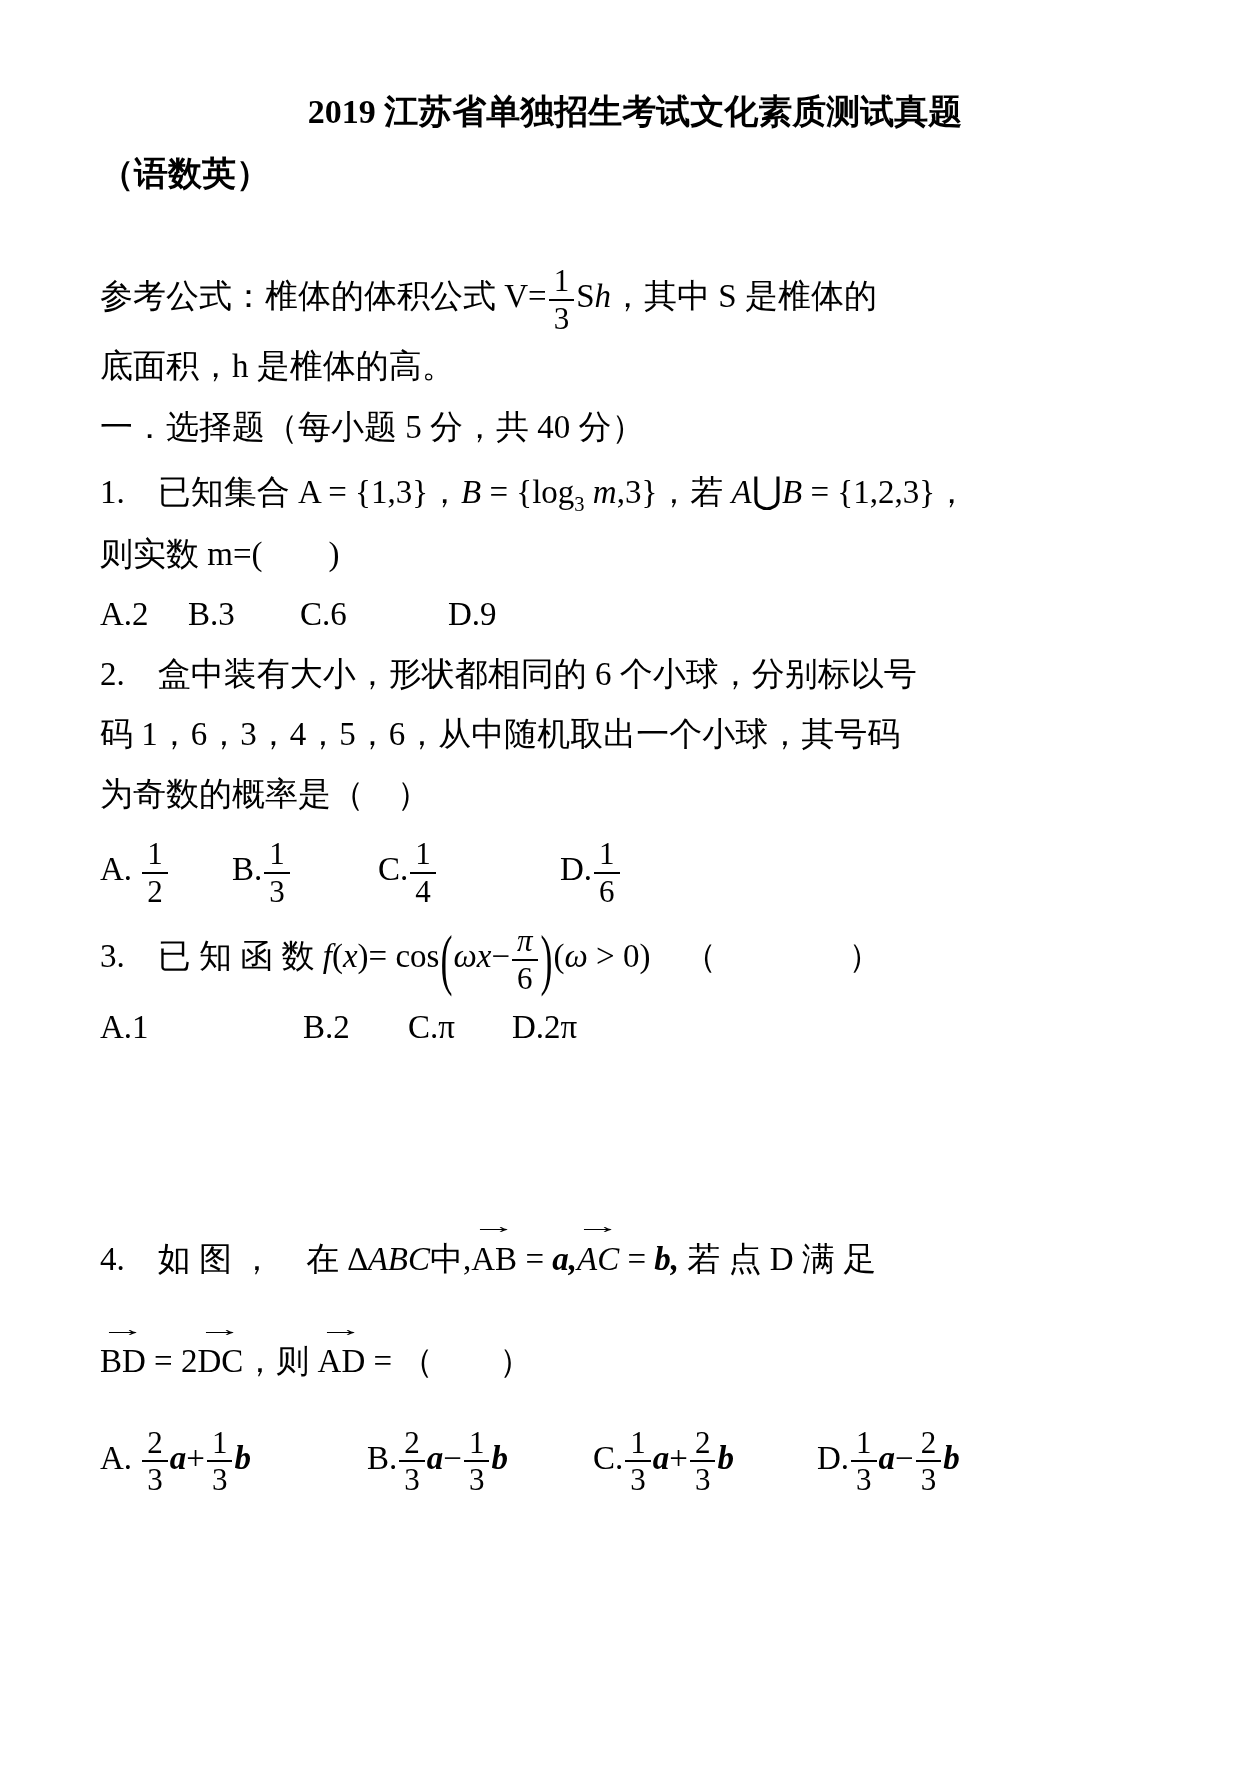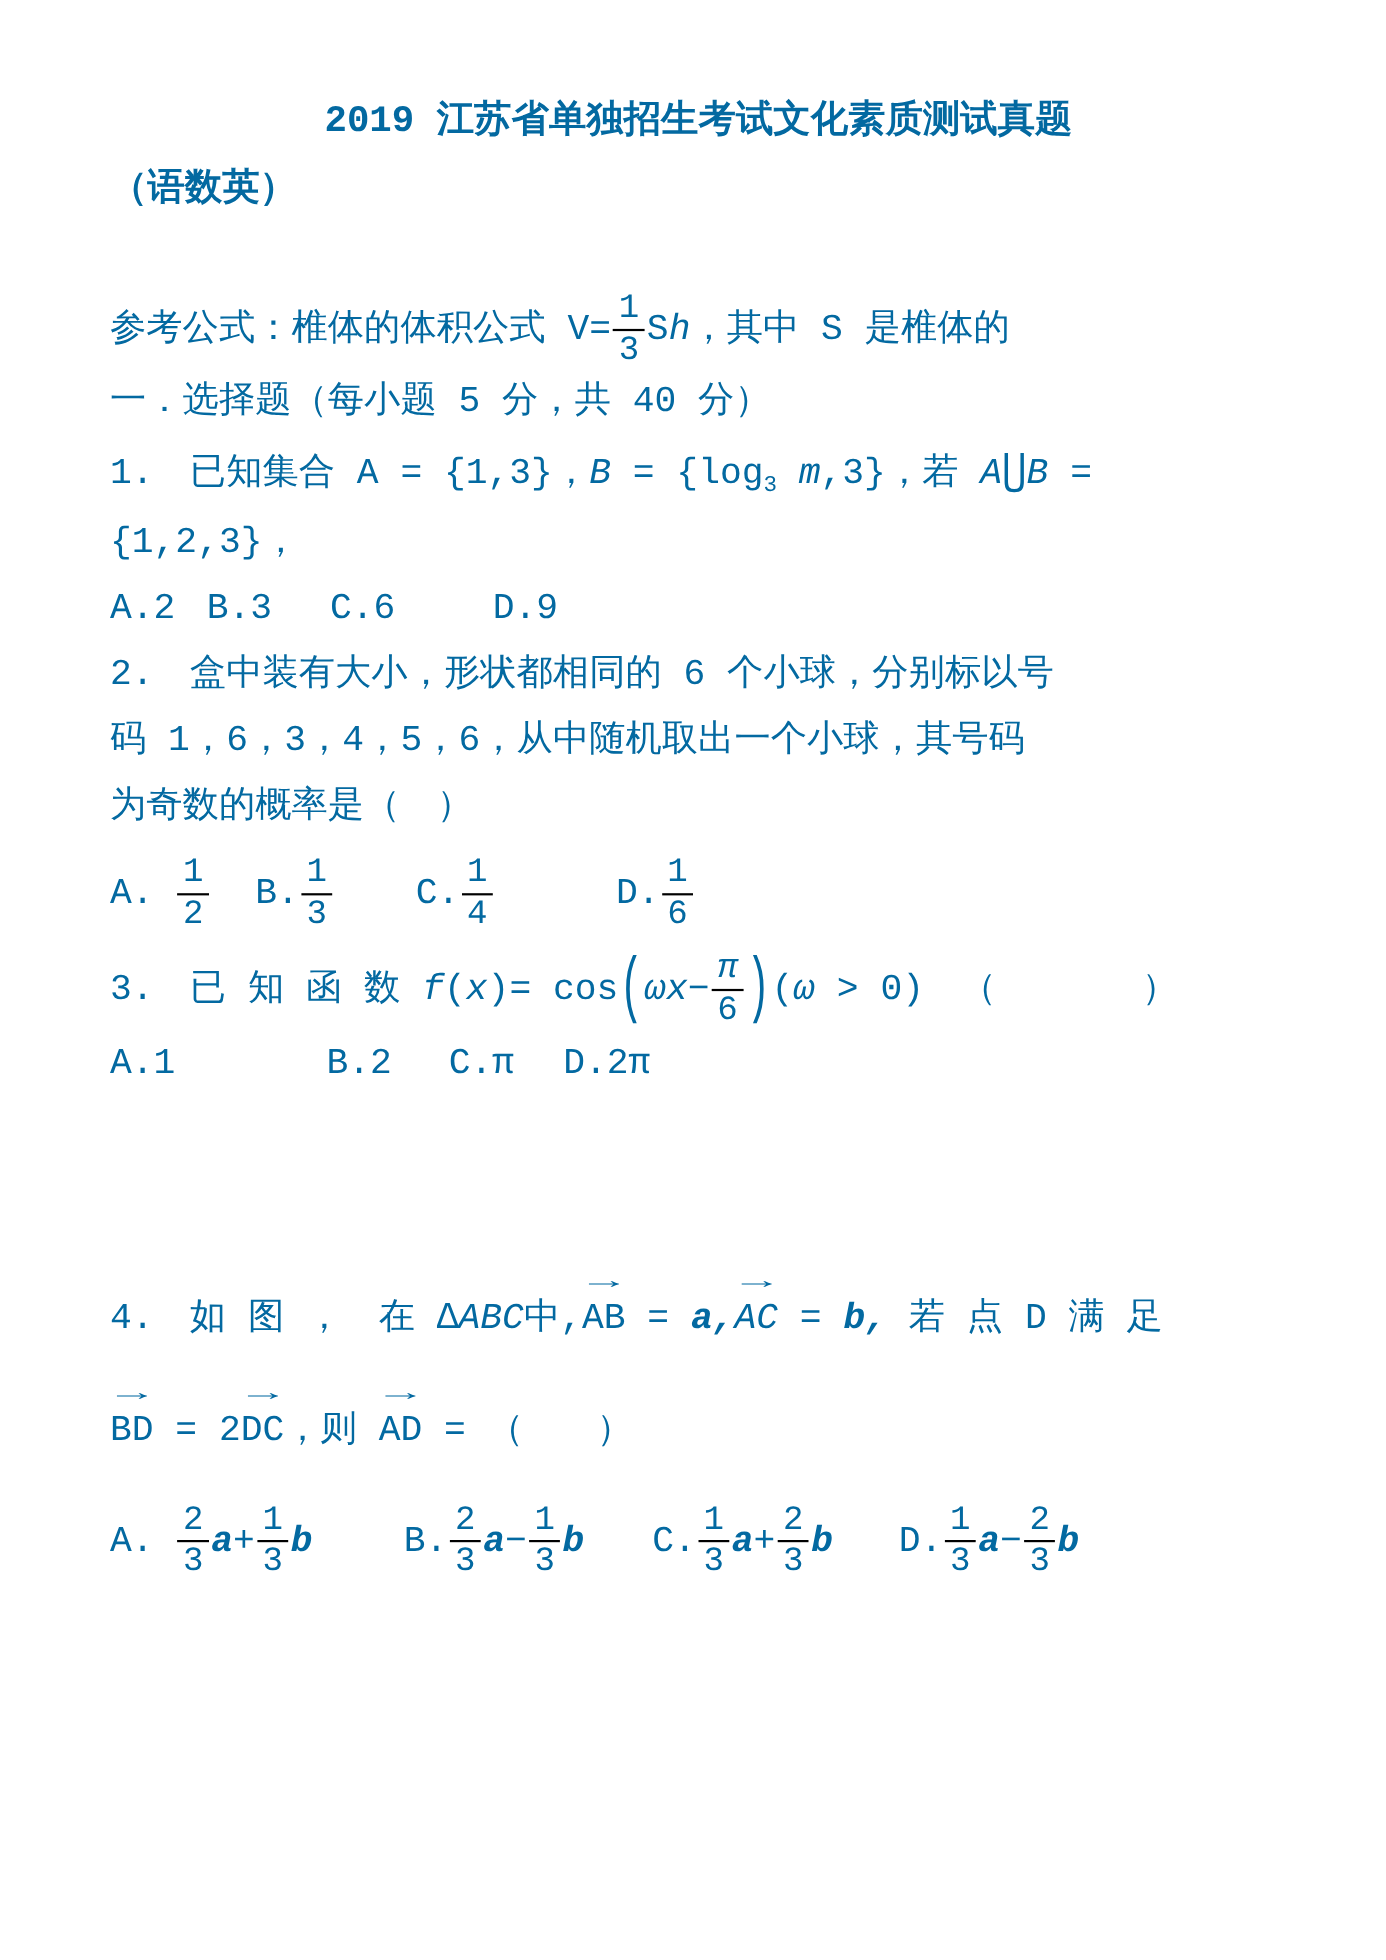"2019 江苏省单独招生考试文化素质测试真题" .page { color: #0369a1 -> #000000; font-family: Liberation Mono, monospace -> Liberation Serif, serif }
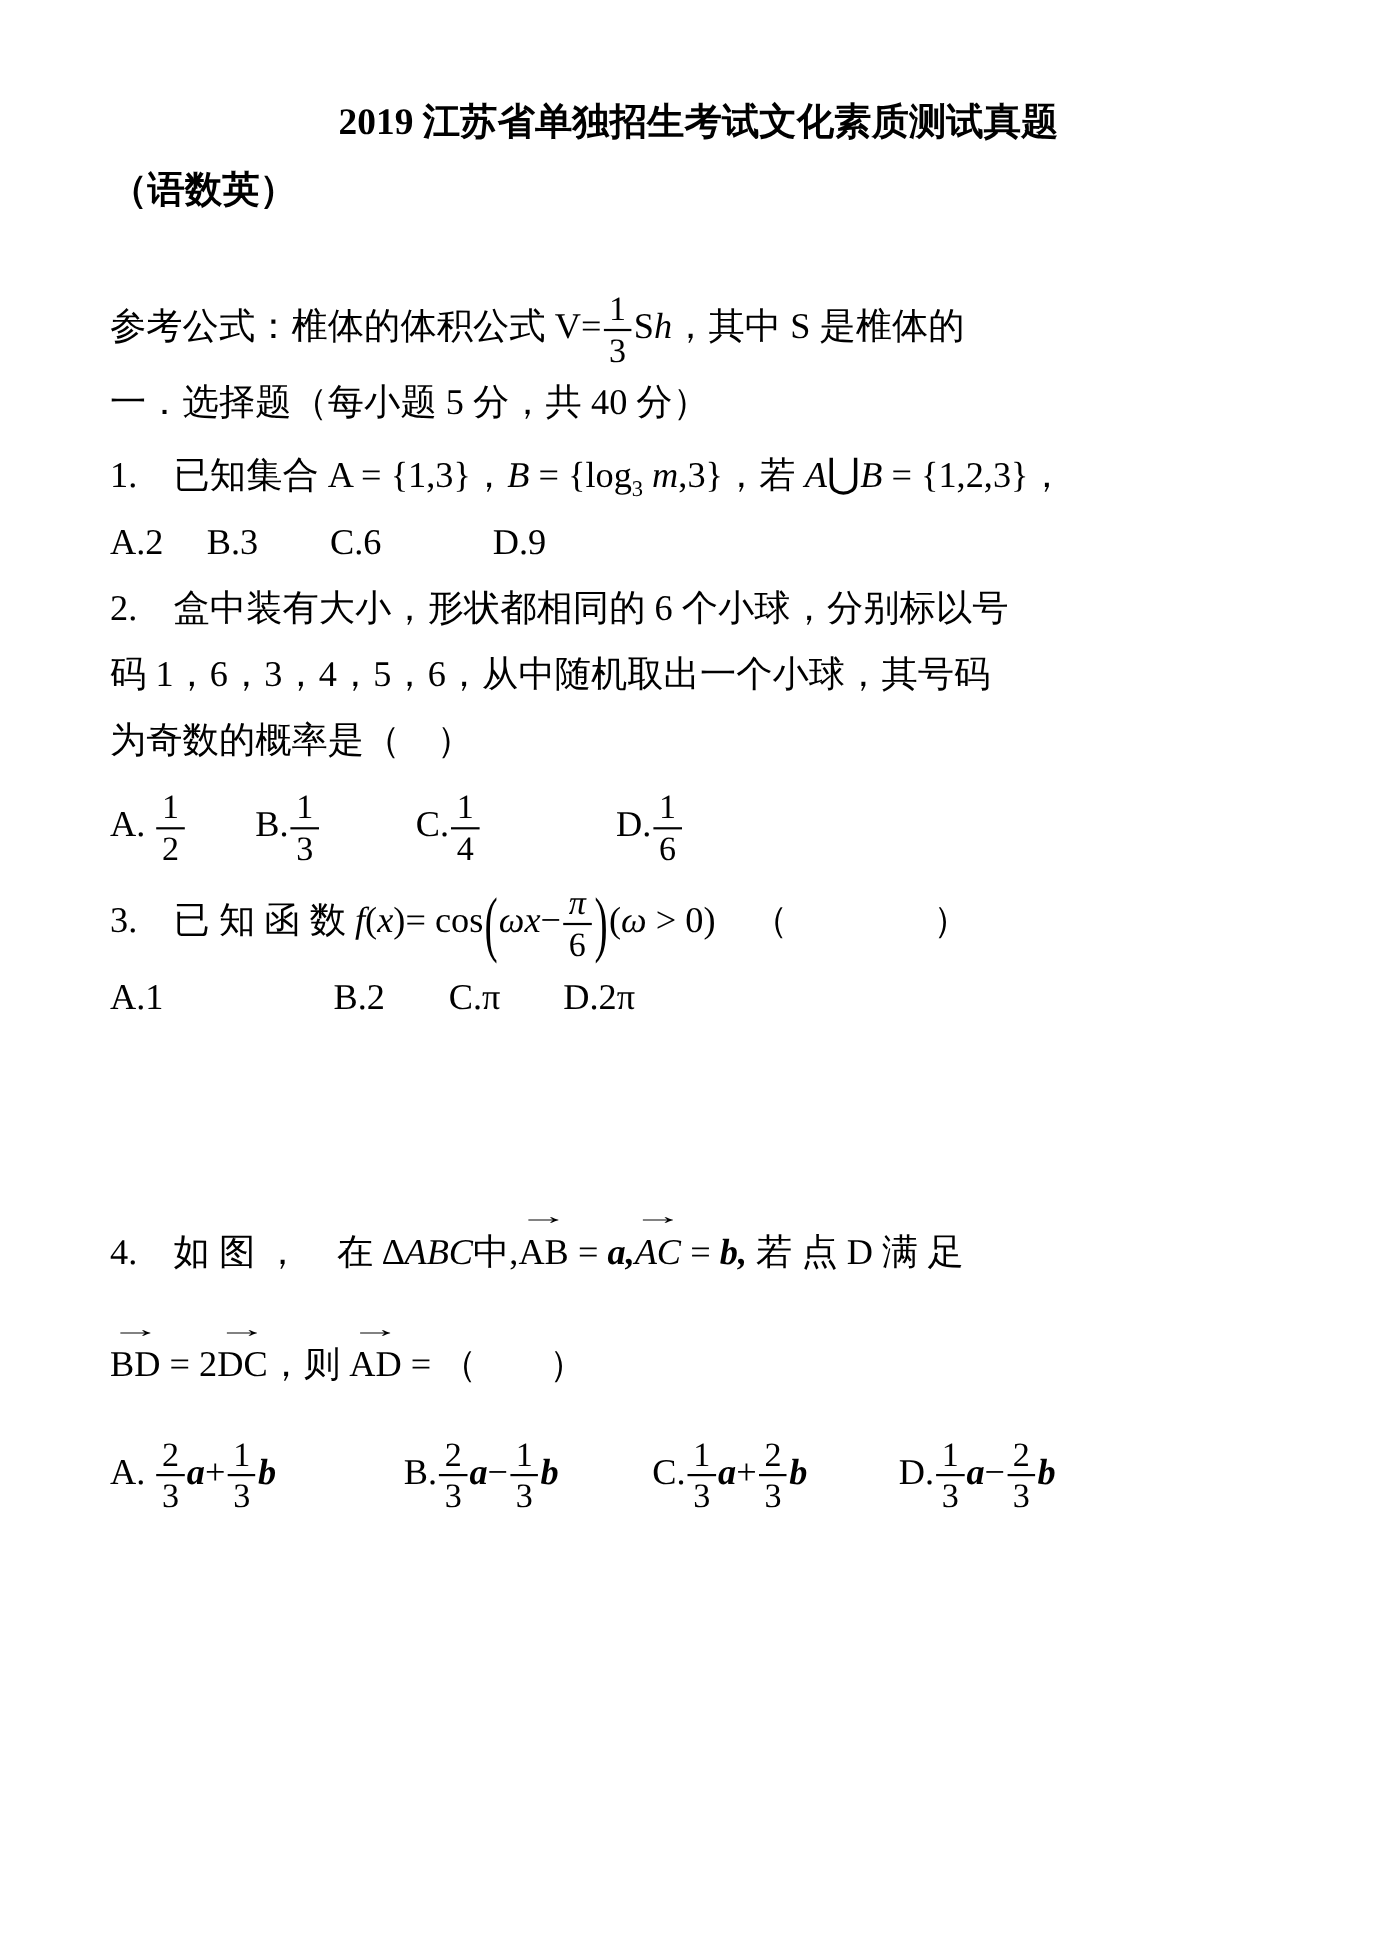"底面积，h 是椎体的高。" p.line { html: none -> <p>底面积，h 是椎体的高。</p> }
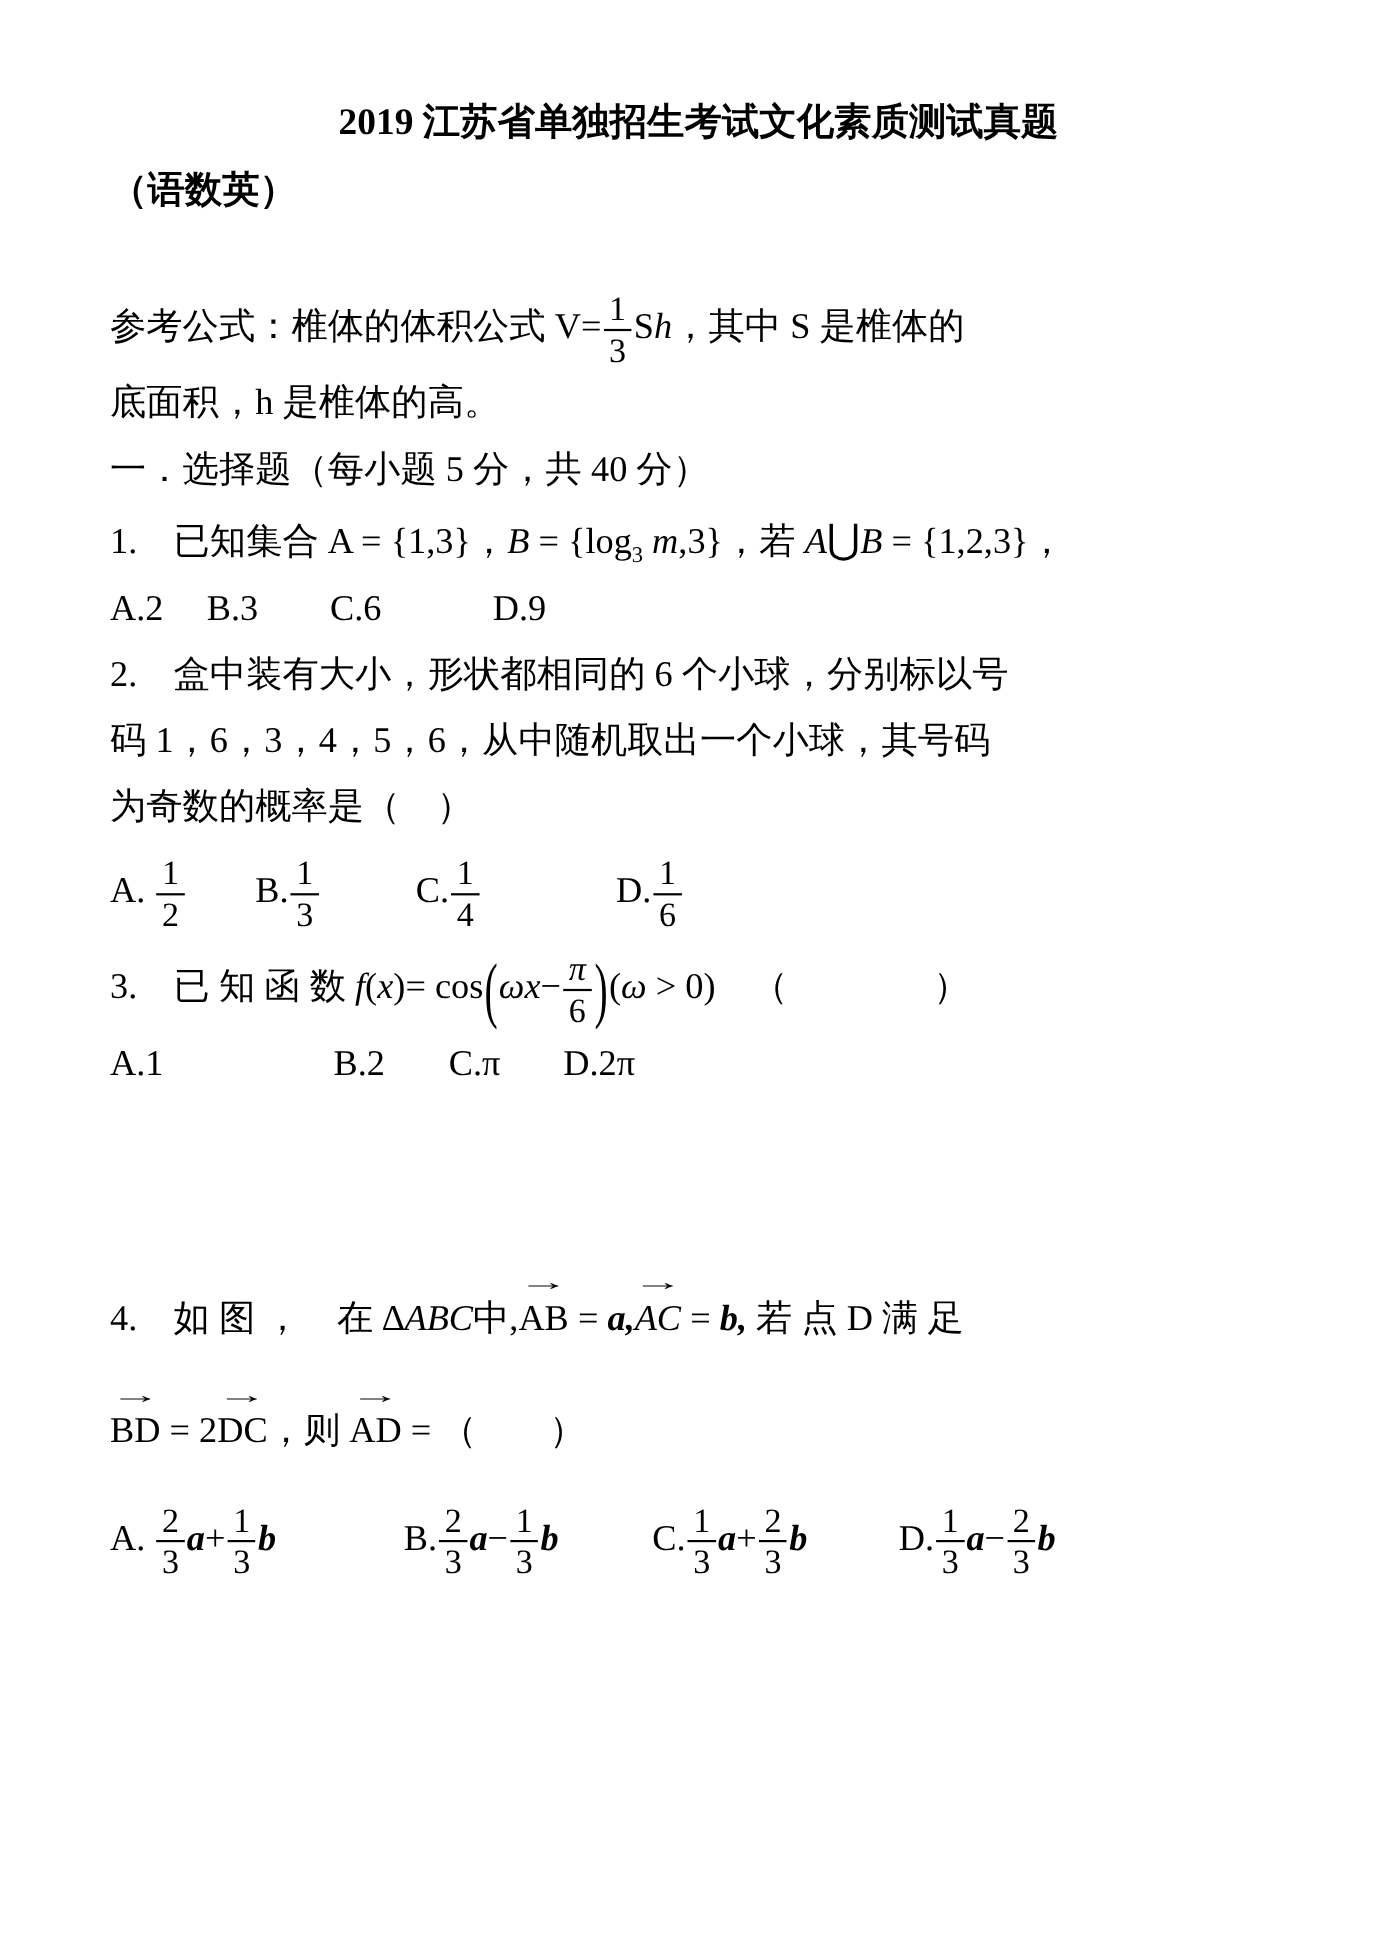"则实数 m=( )" p.line { html: none -> <p>则实数 m=( )</p> }
